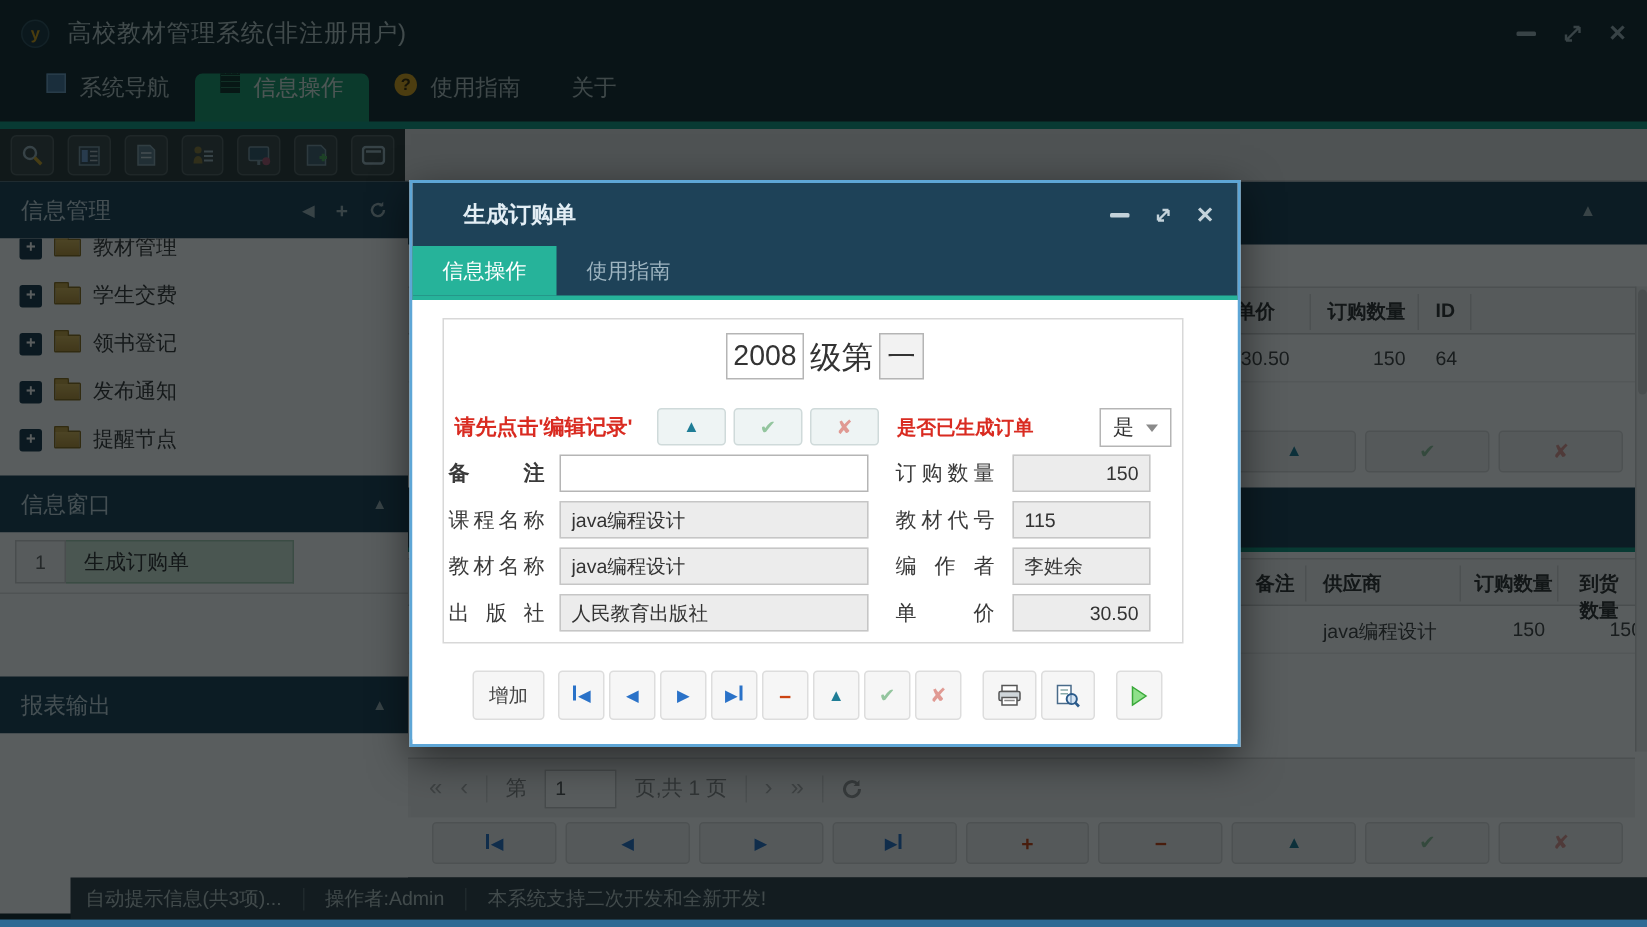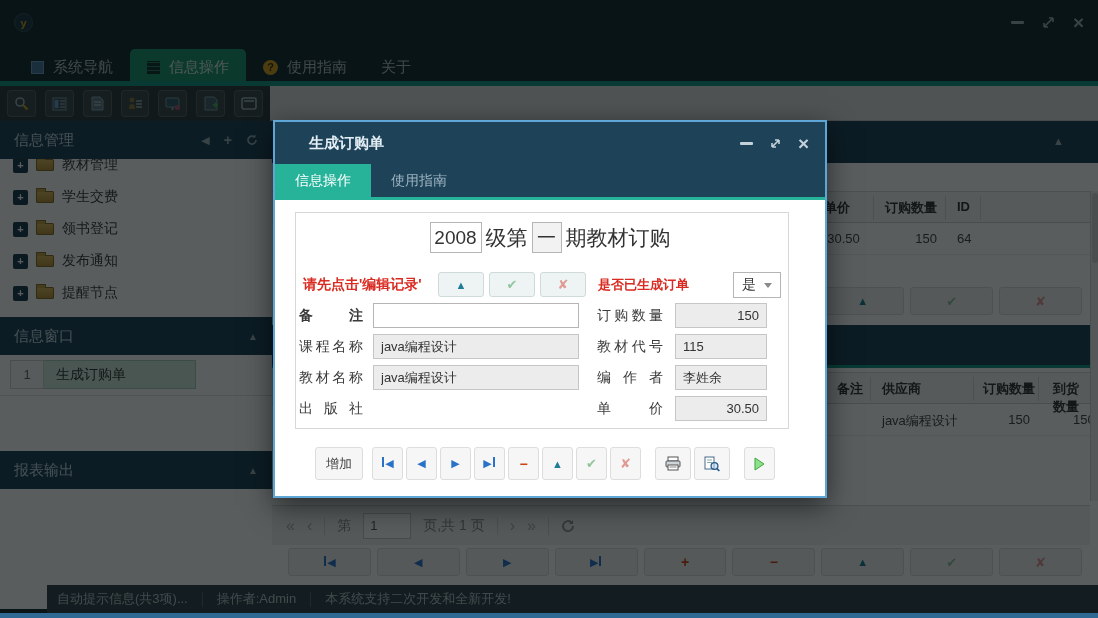"高校教材管理系统(非注册用户)" div.win-title { html: none -> <div>高校教材管理系统(非注册用户)</div> }
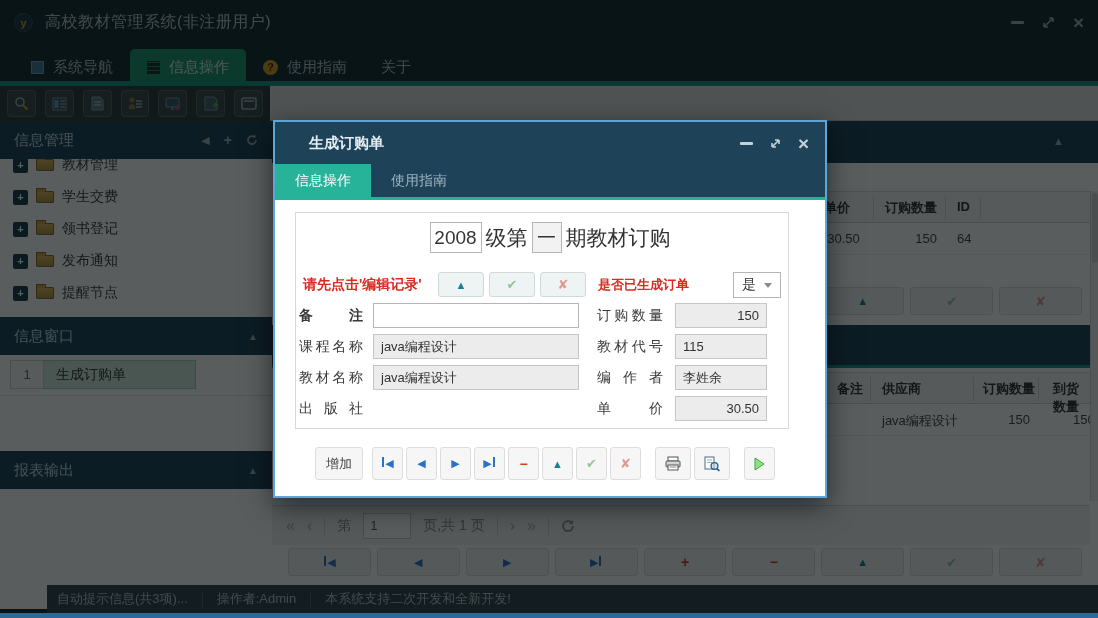"系统导航" .menu-item { align-items: center -> flex-start }
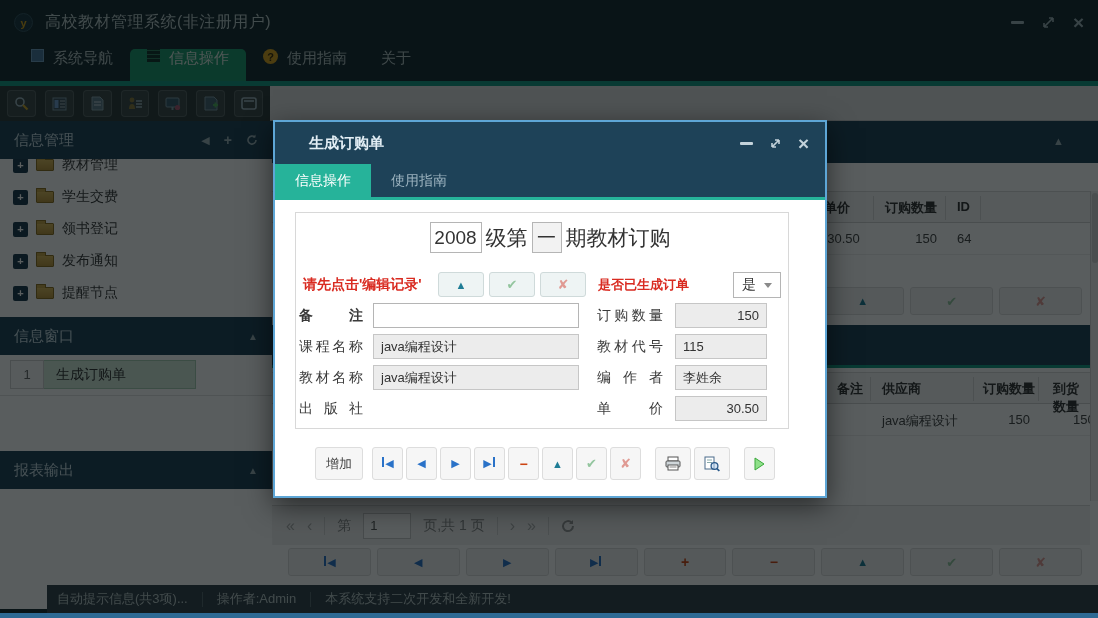"期教材订购" span { html: <span>期教材订购</span> -> none }
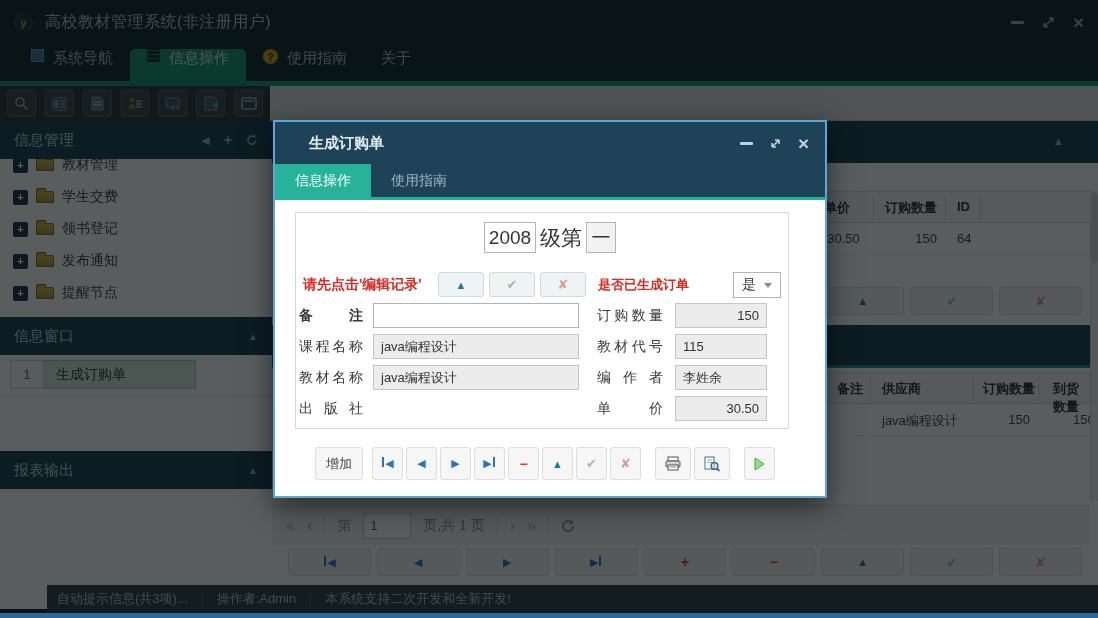"人民教育出版社" input.frow-input { html: none -> <input> }
